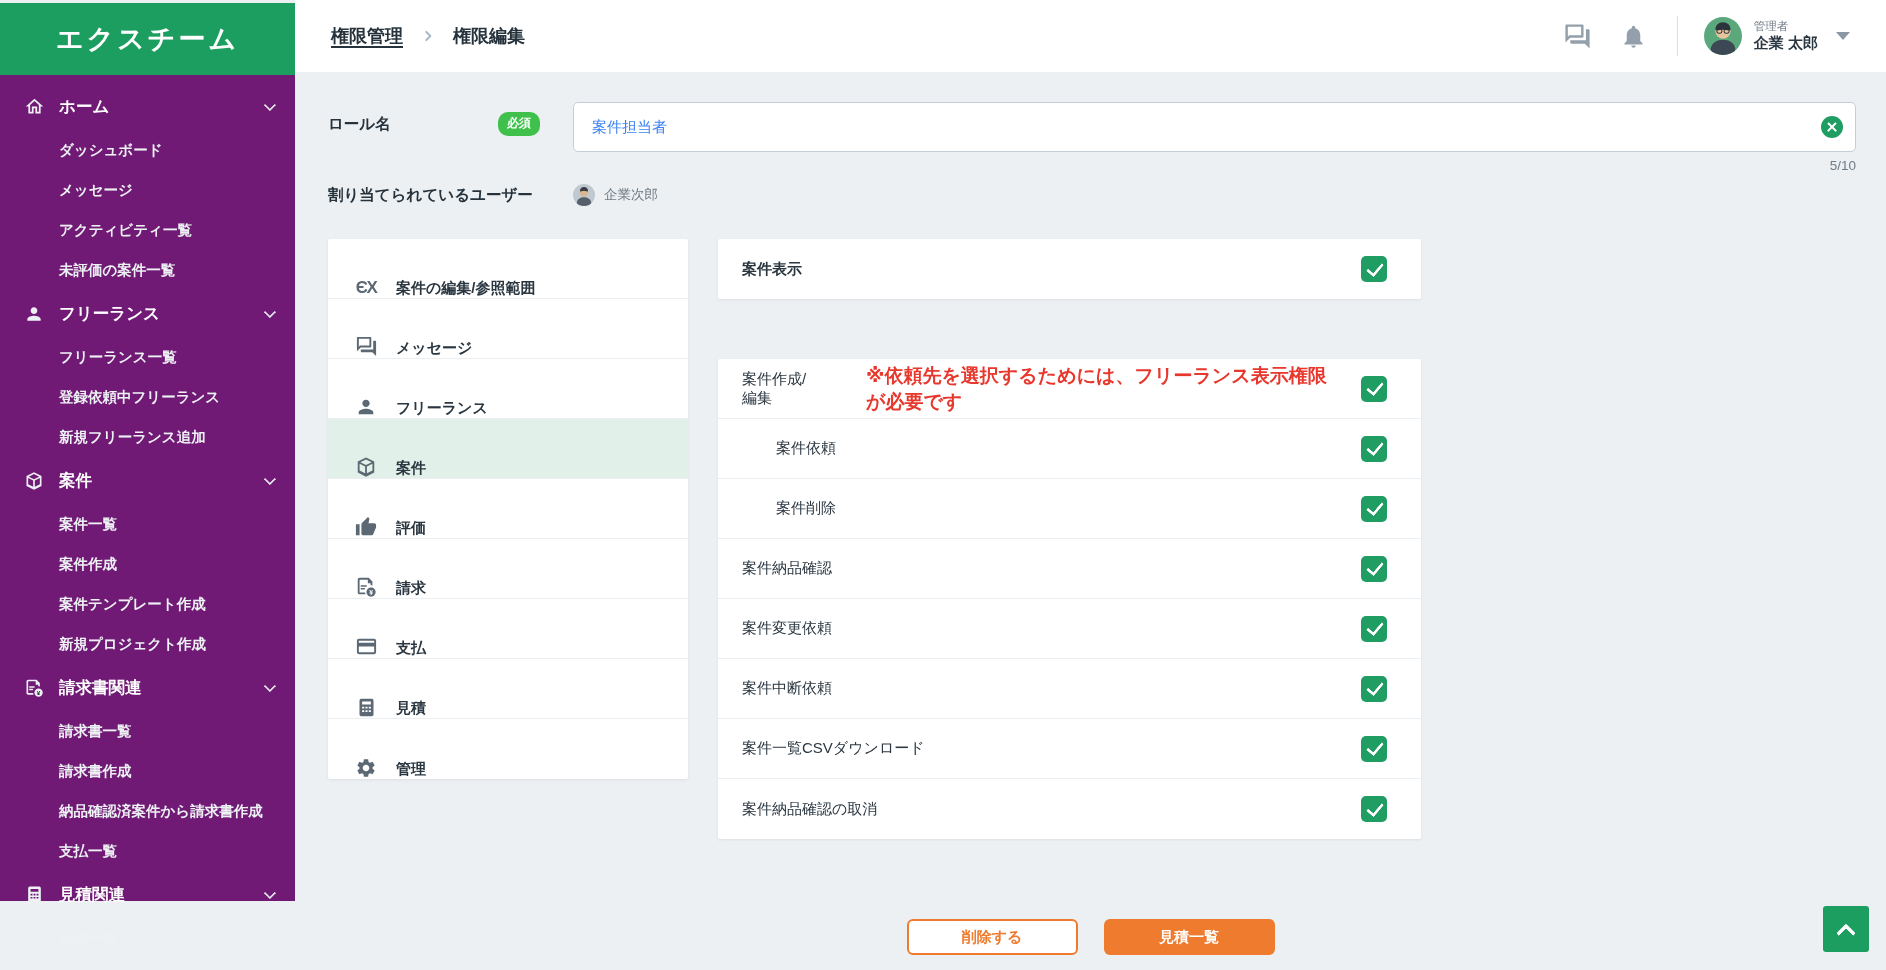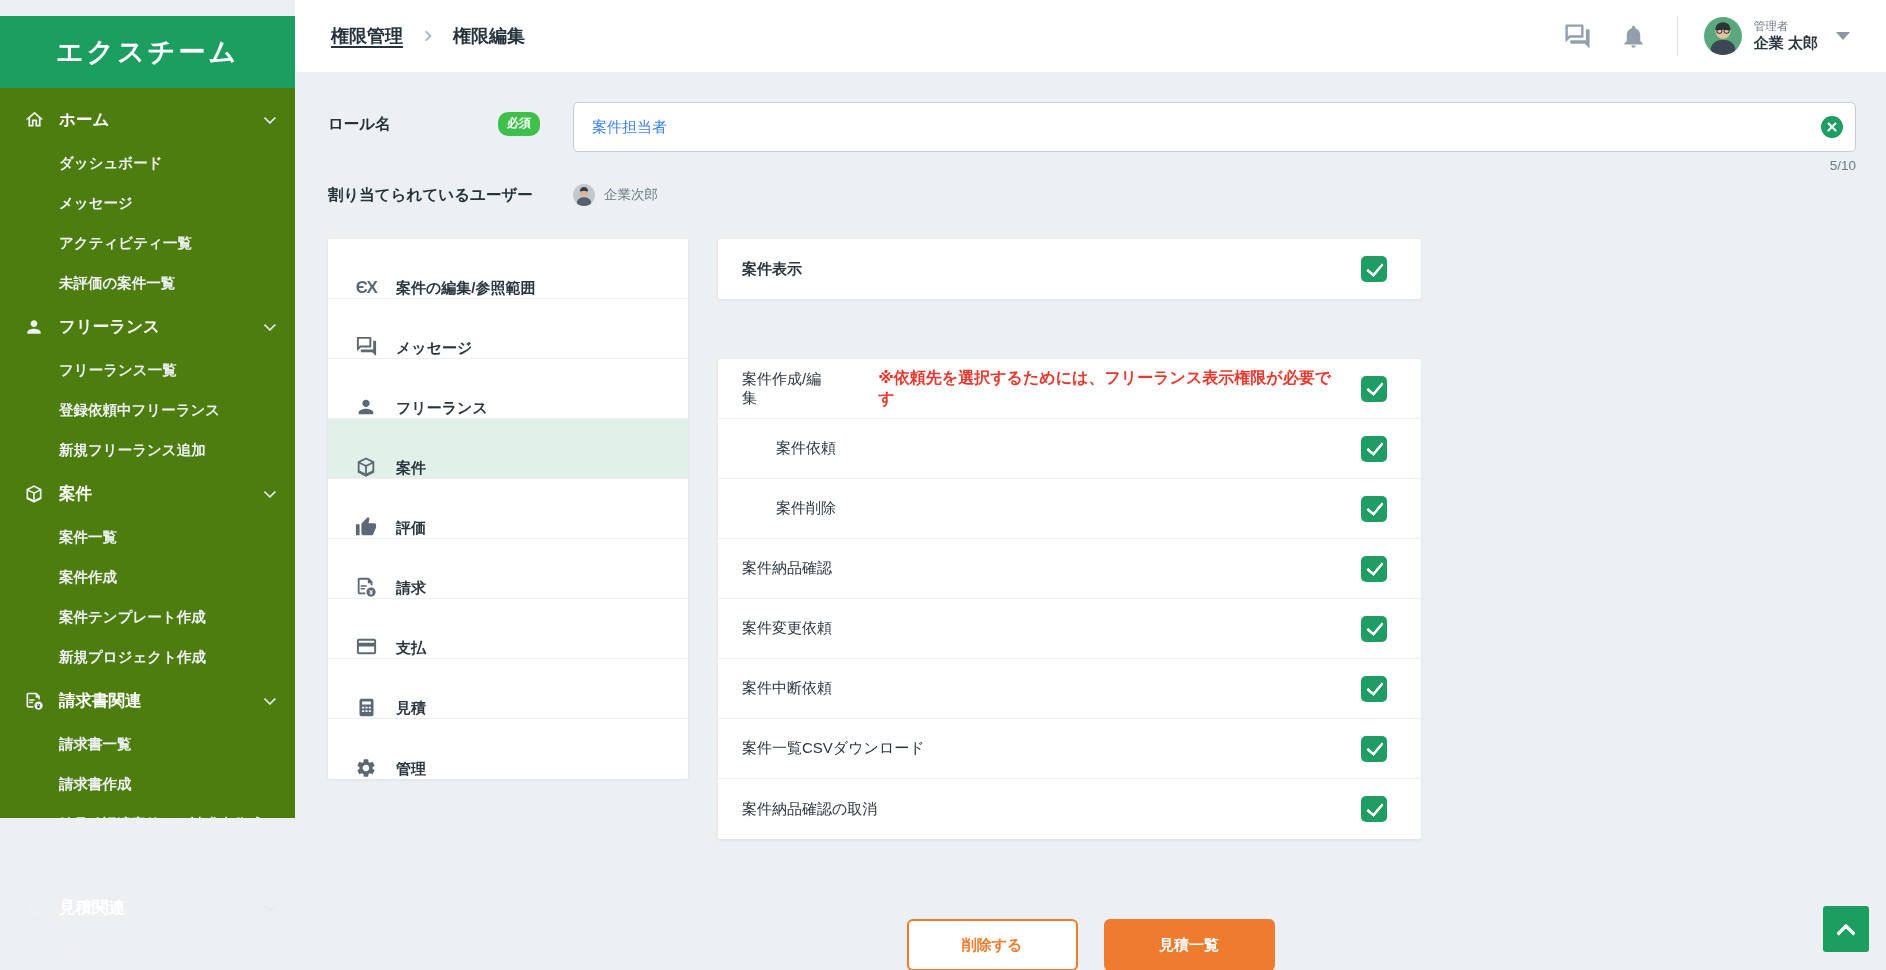"エクスチーム" .sidebar { background: #4d7c0f -> #701a75; height: 802px -> 898px; top: 16px -> 3px }
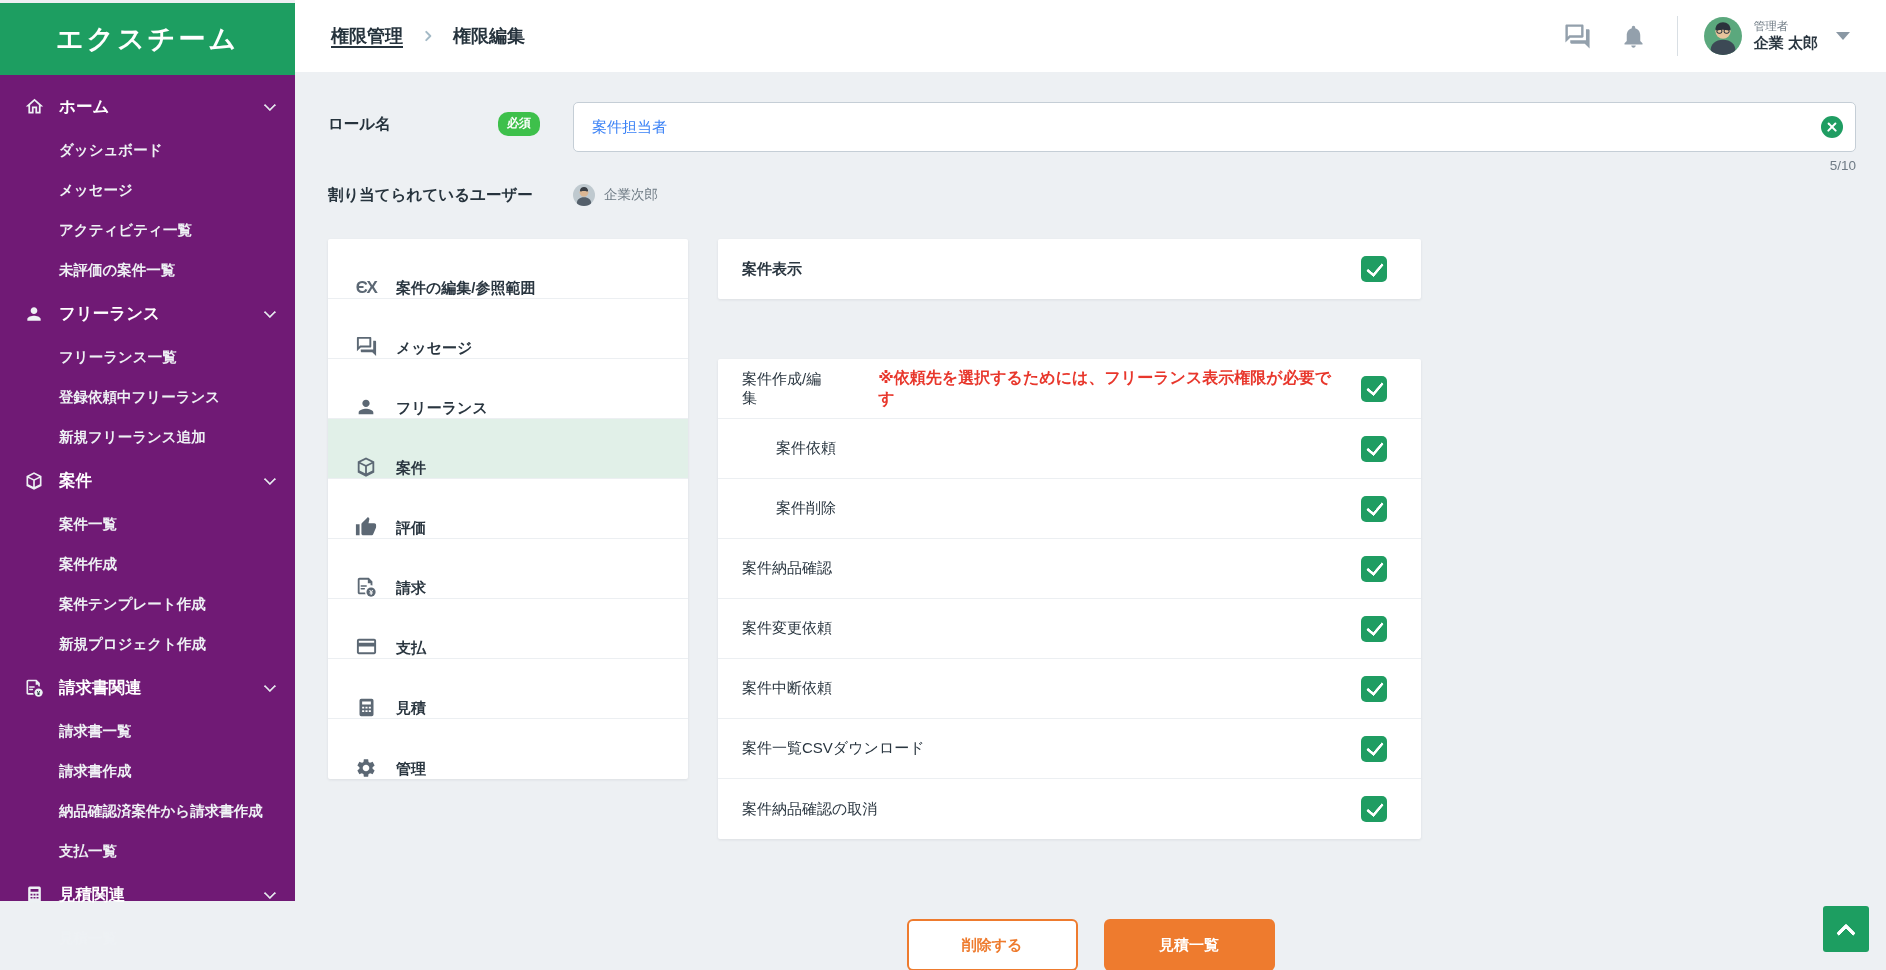"※依頼先を選択するためには、フリーランス表示権限が必要です" .note { font-size: 16px -> 19px }
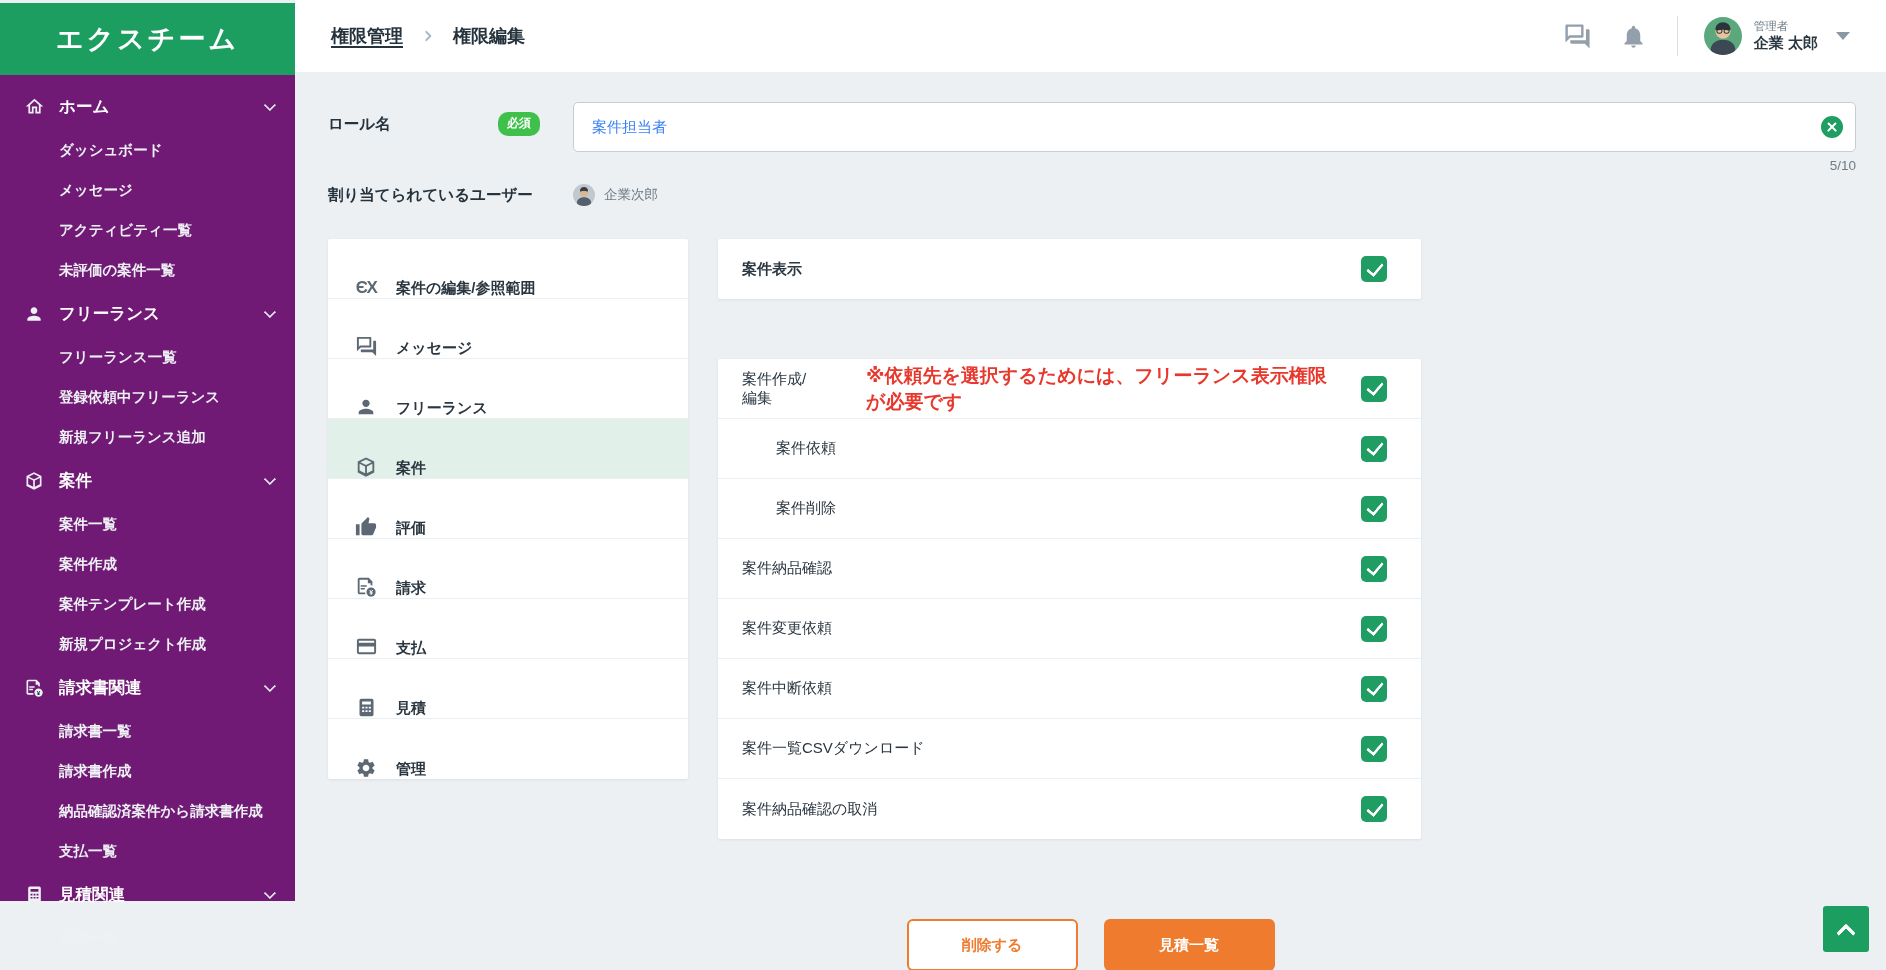"削除する" .btn { height: 52px -> 36px }
